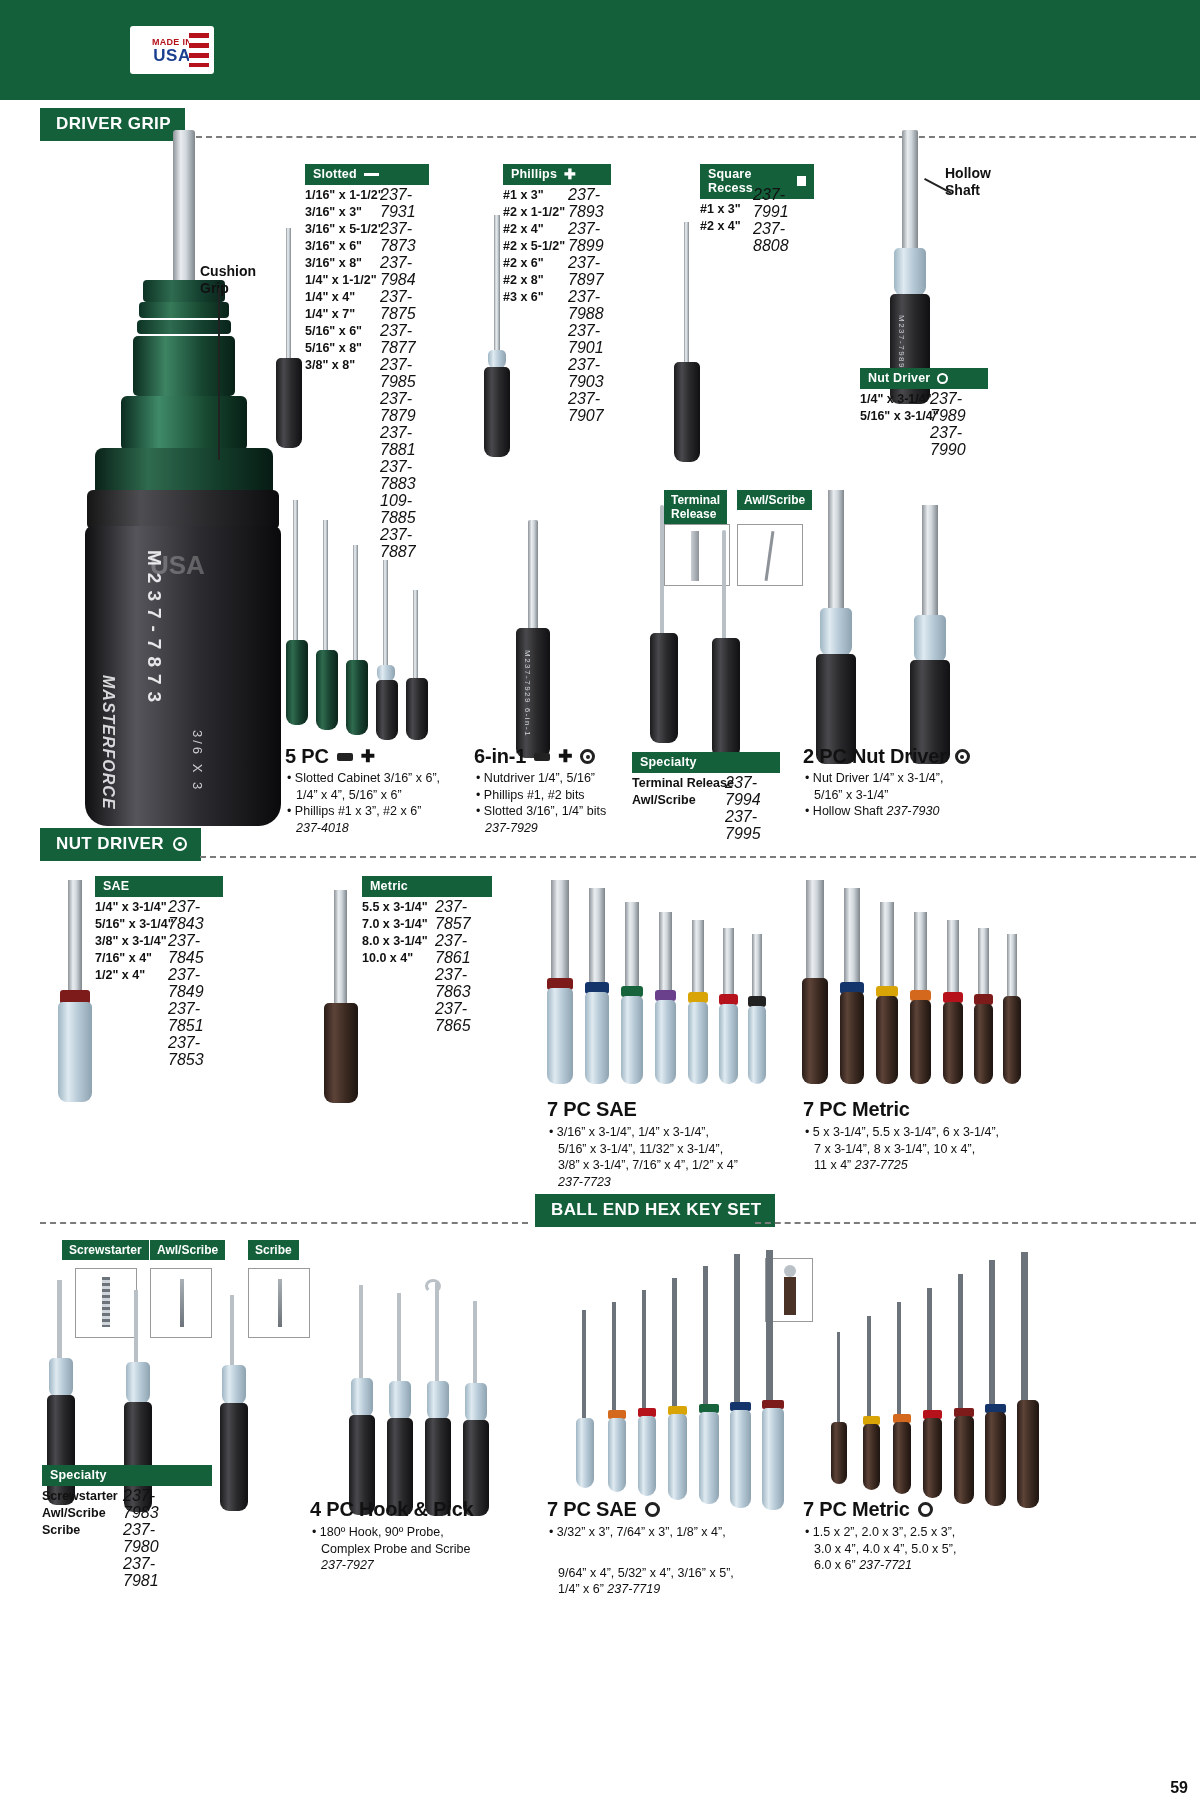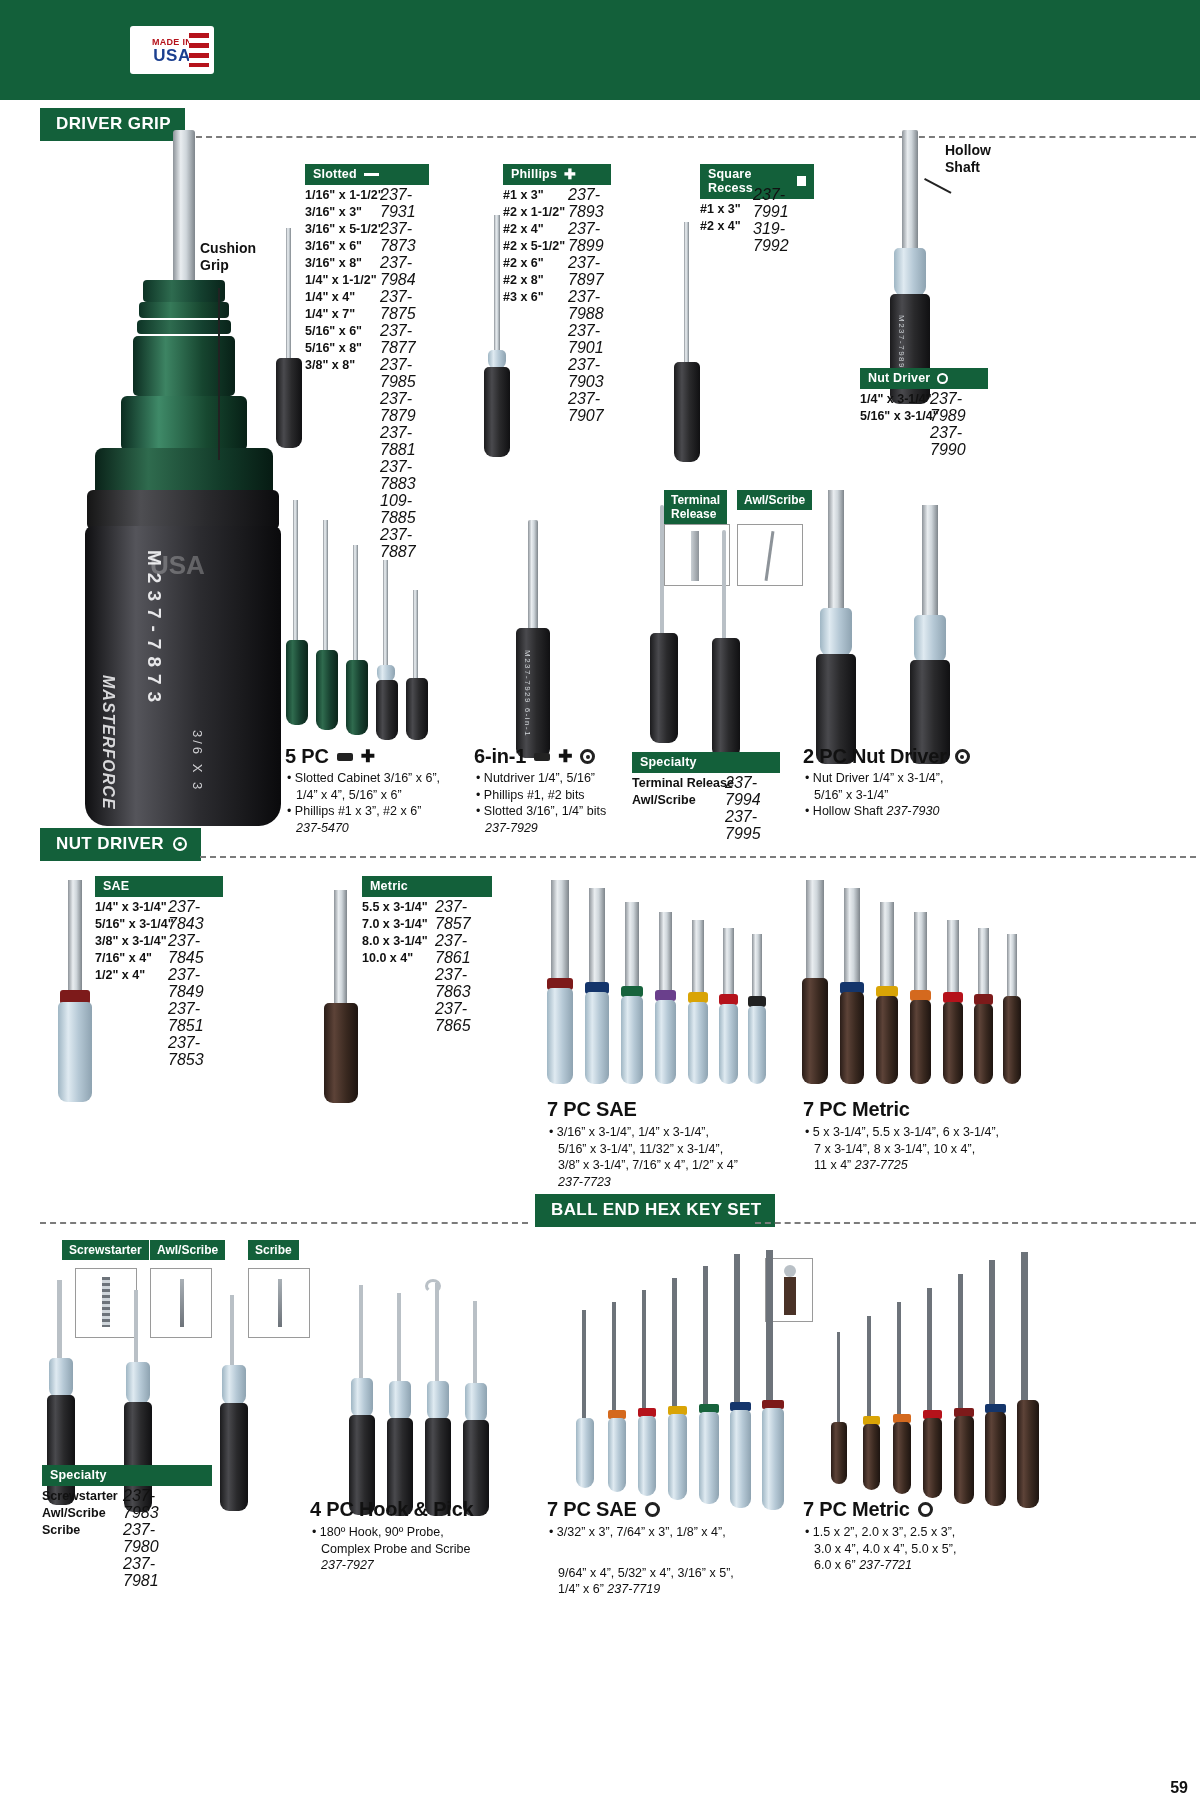"Hollow" .callout { margin-top: none -> 23px }
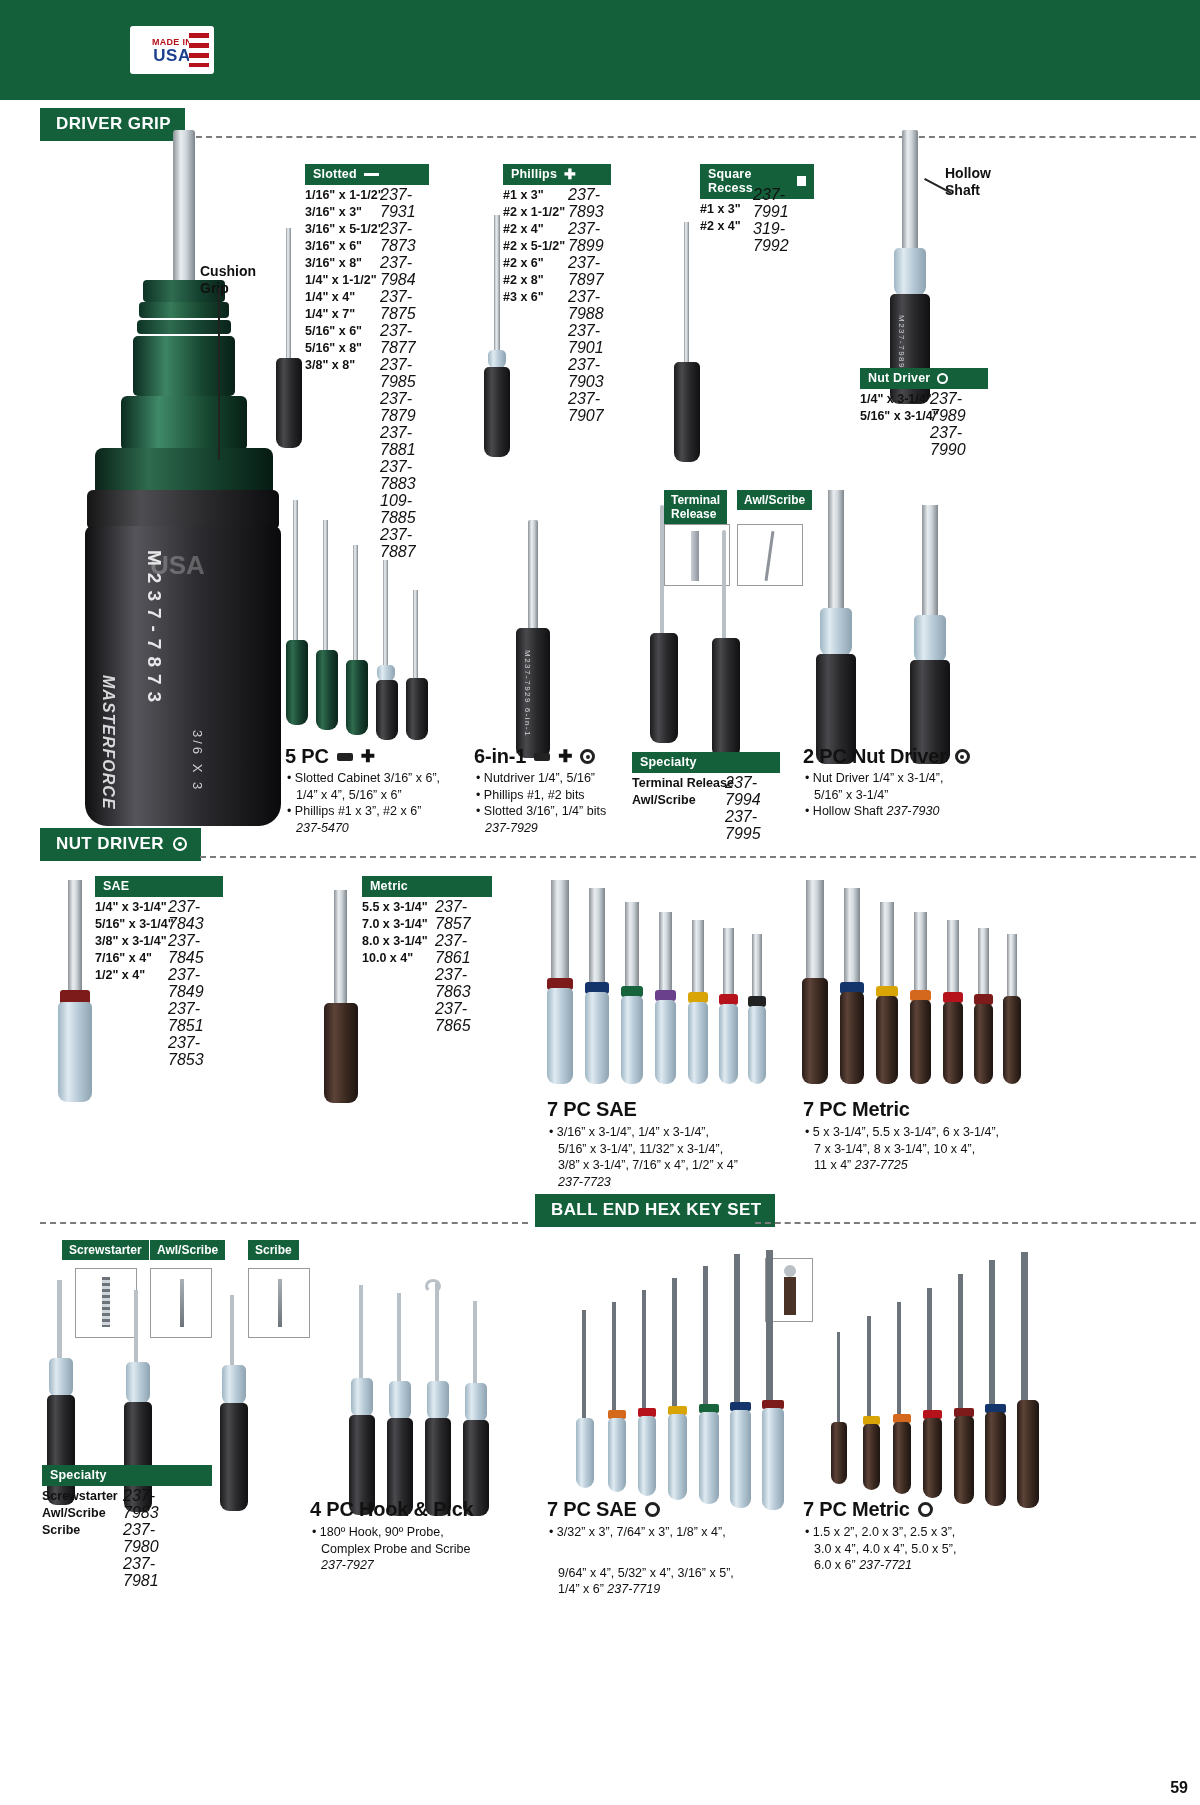"319-7992" span.pn { text: 319-7992 -> 237-8808 }
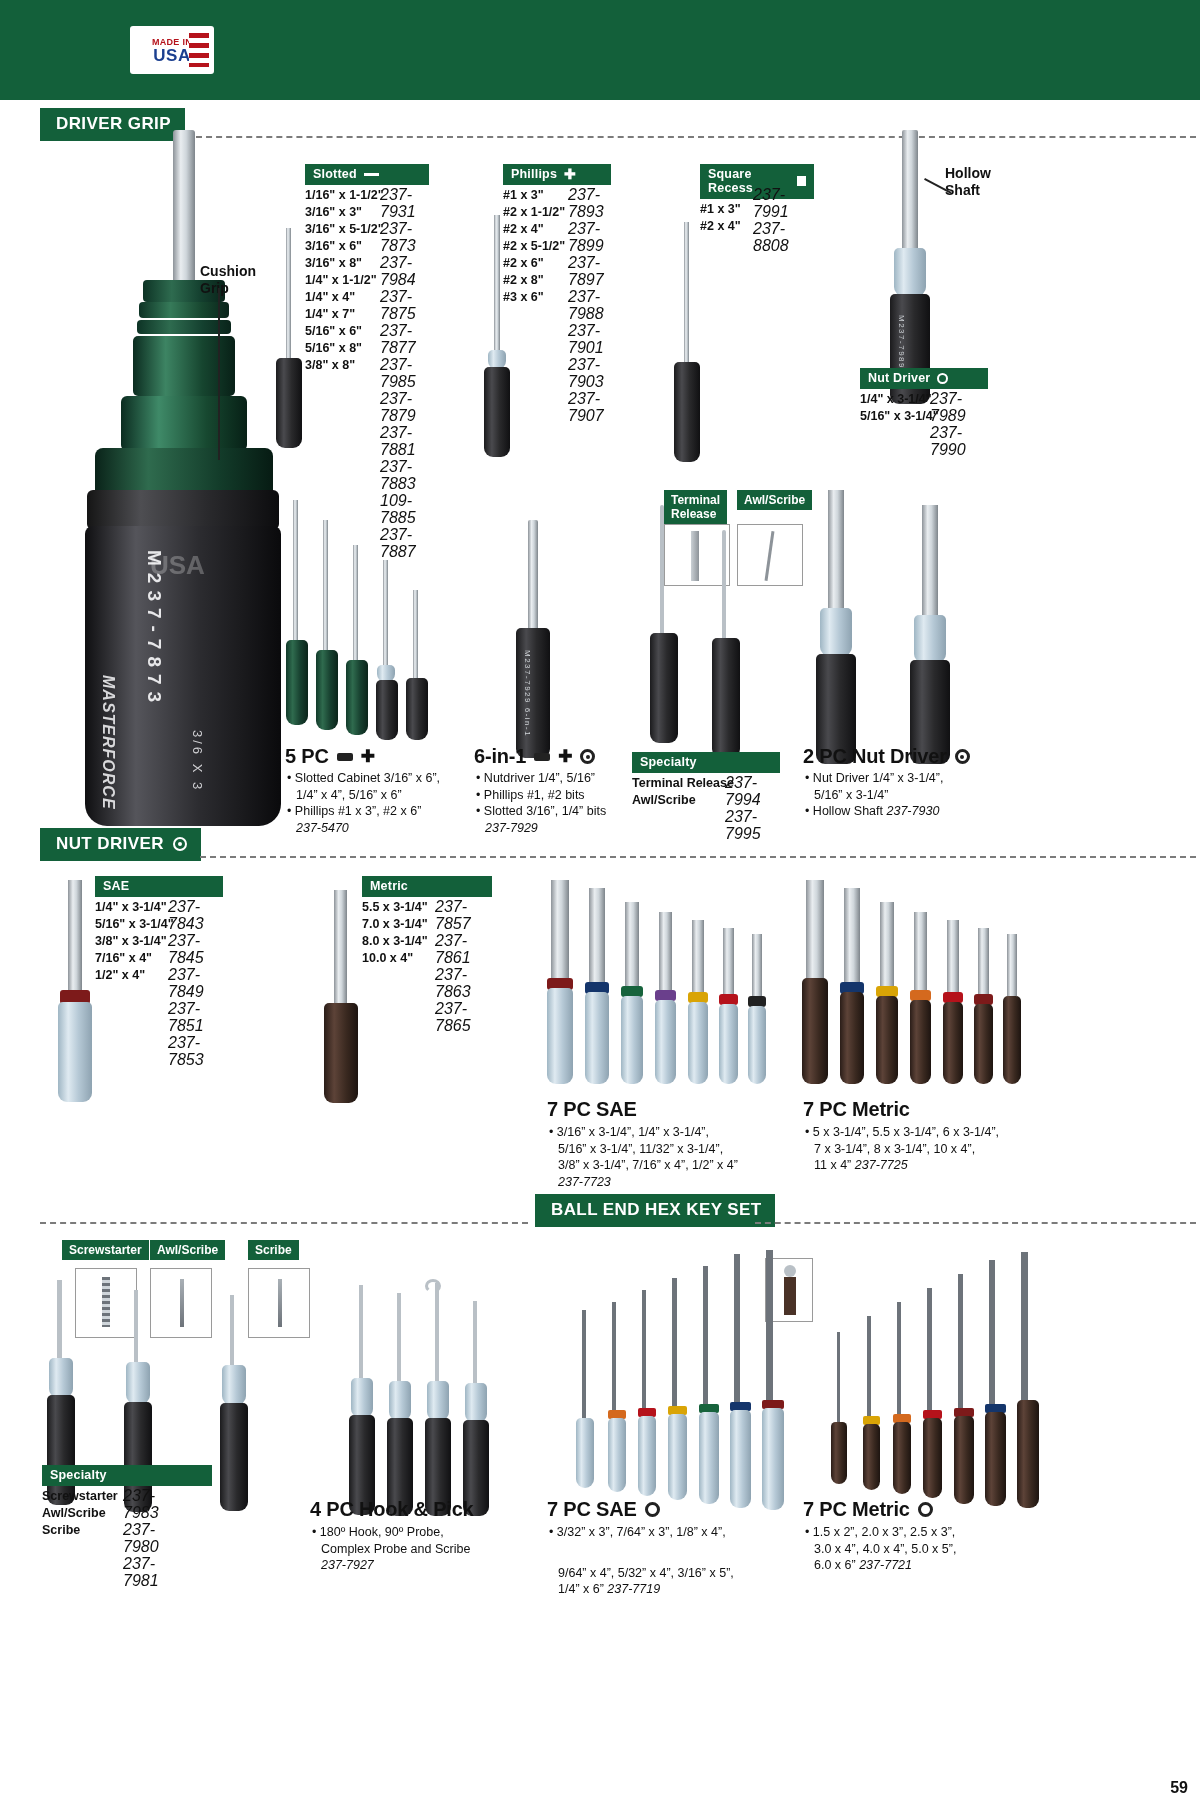"237-5470" div.pn { text: 237-5470 -> 237-4018 }
